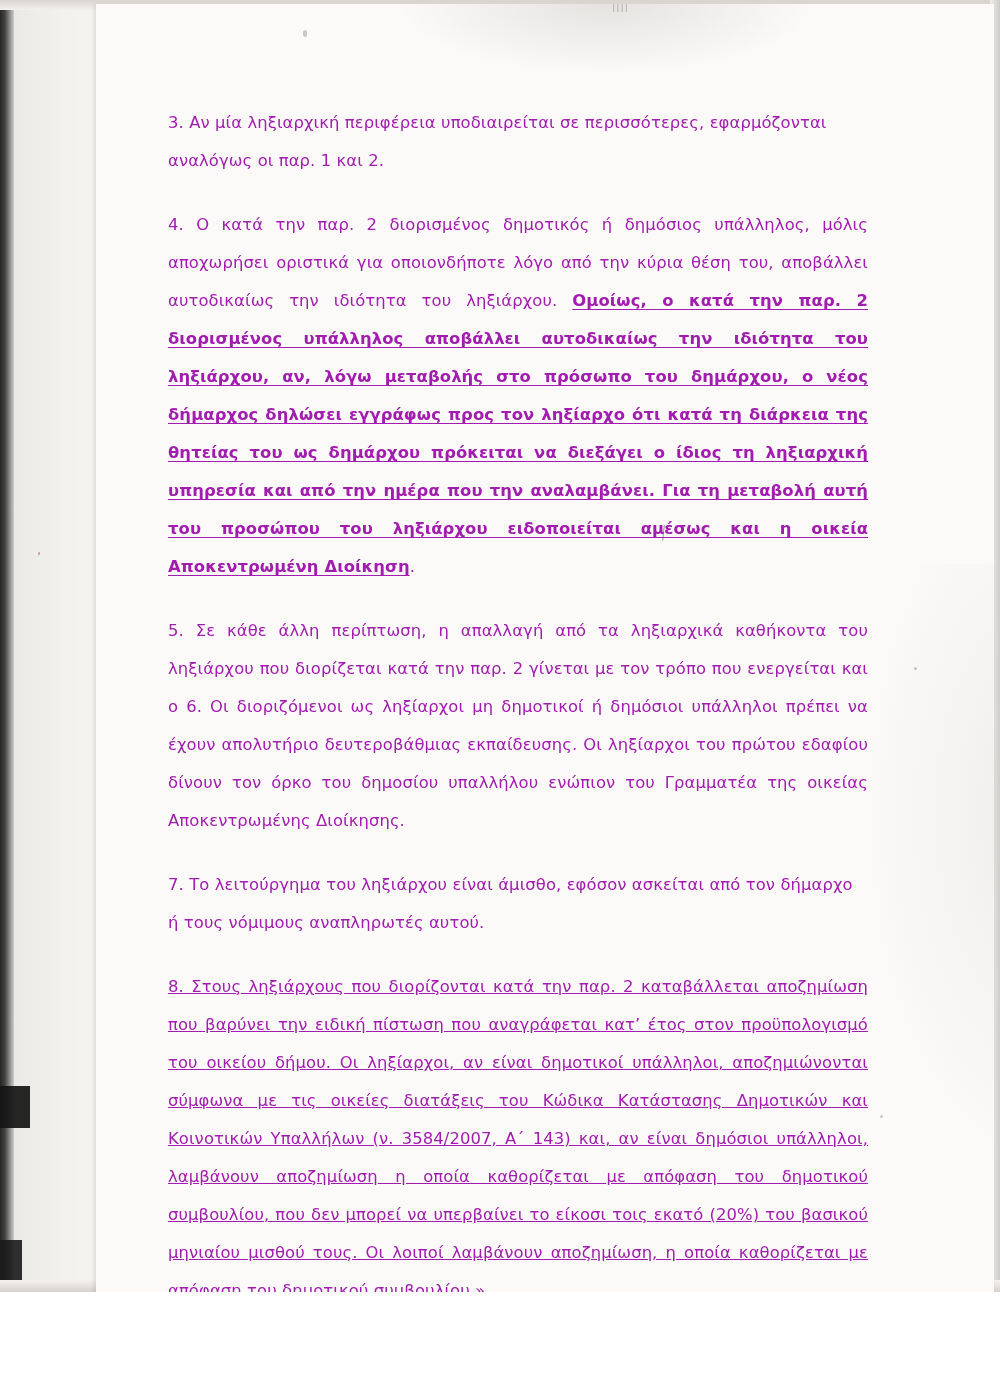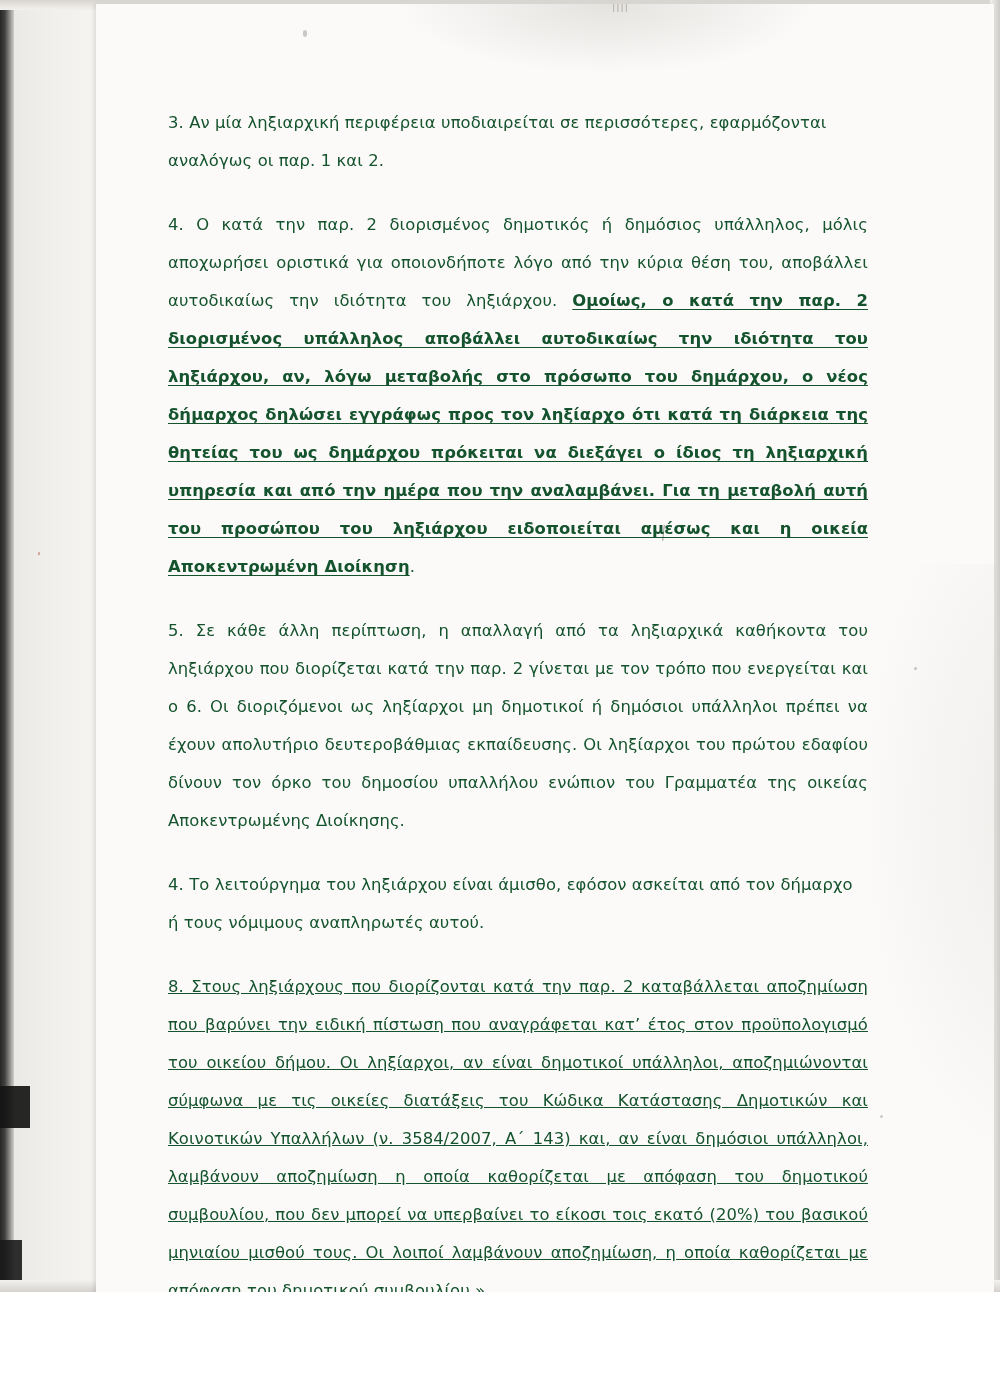"3. Αν μία ληξιαρχική περιφέρεια" .para { color: #14532d -> #a21caf }
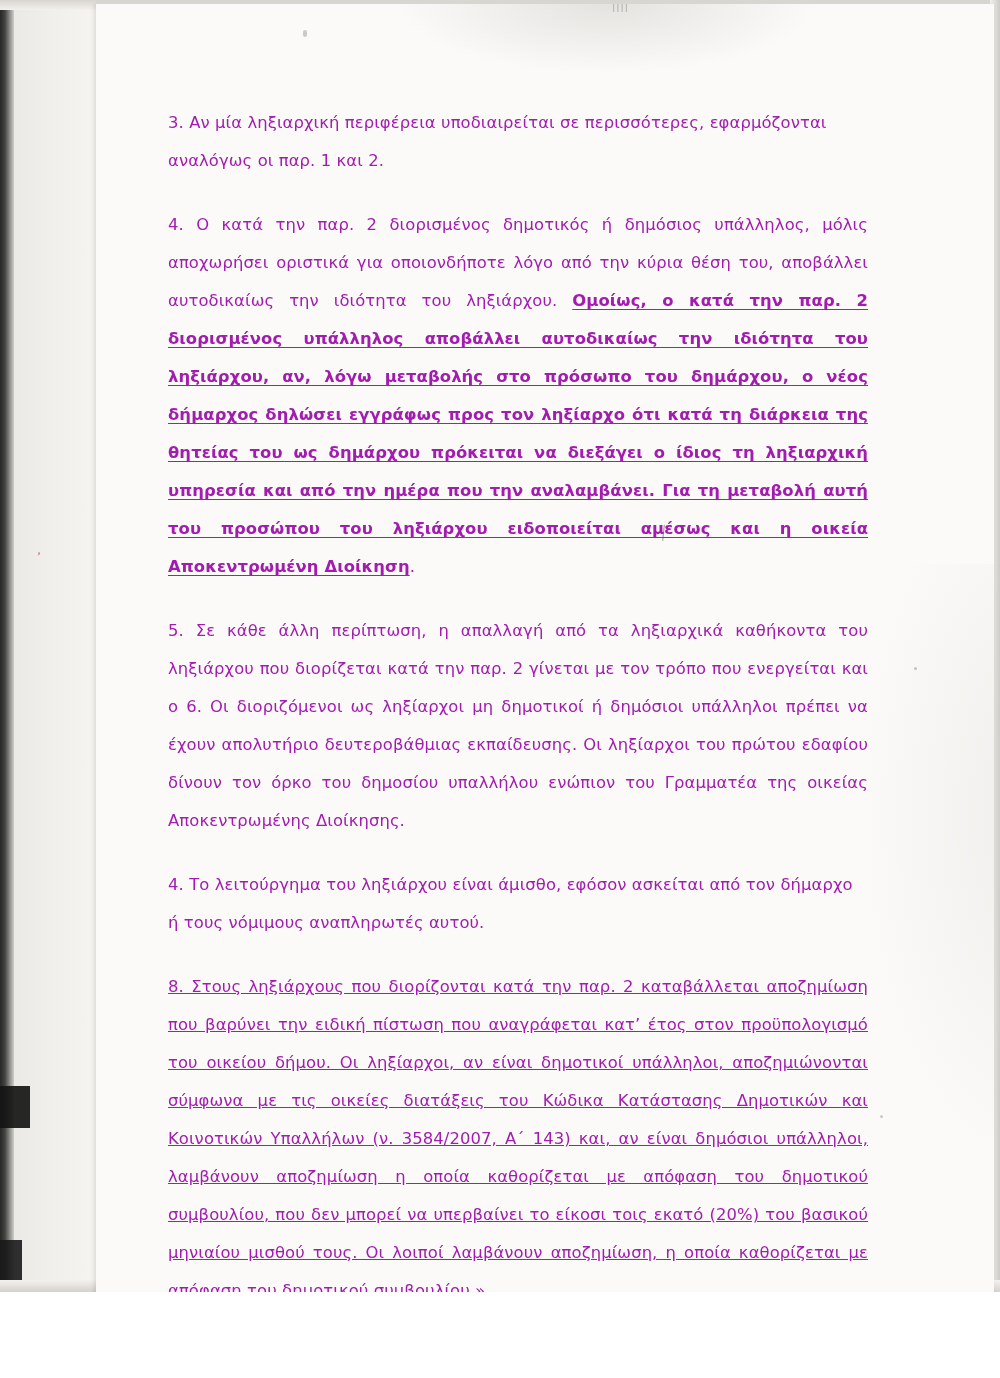"4. Το λειτούργημα του ληξιάρχου" p.para { text: 4 -> 7 }
